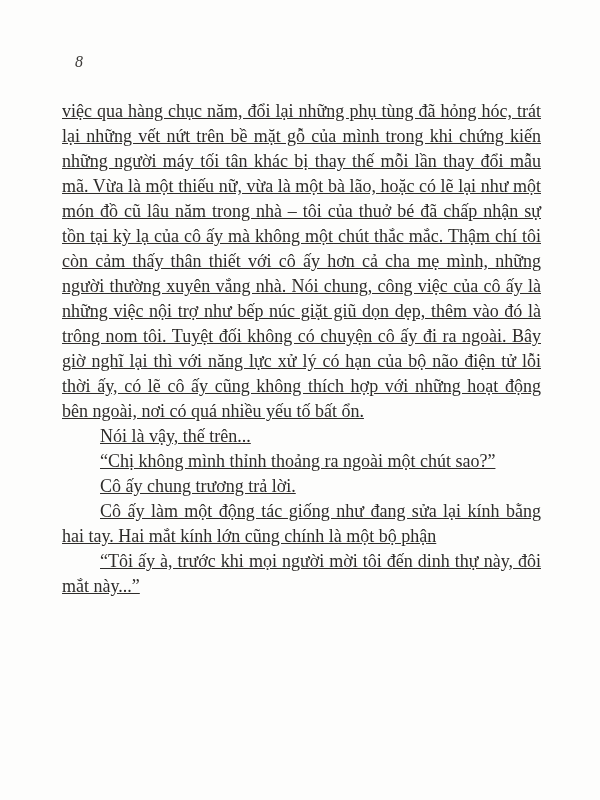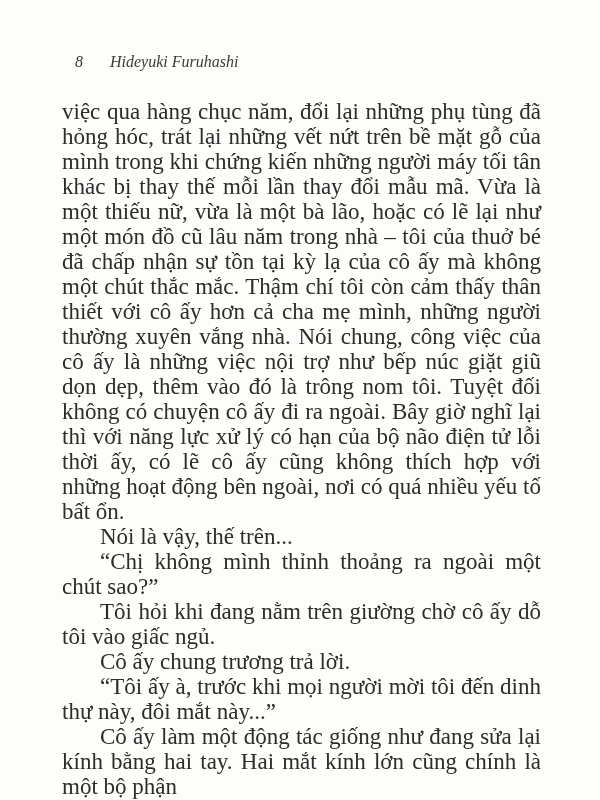"Hideyuki Furuhashi" span.author-name { html: <span>Hideyuki Furuhashi</span> -> none }
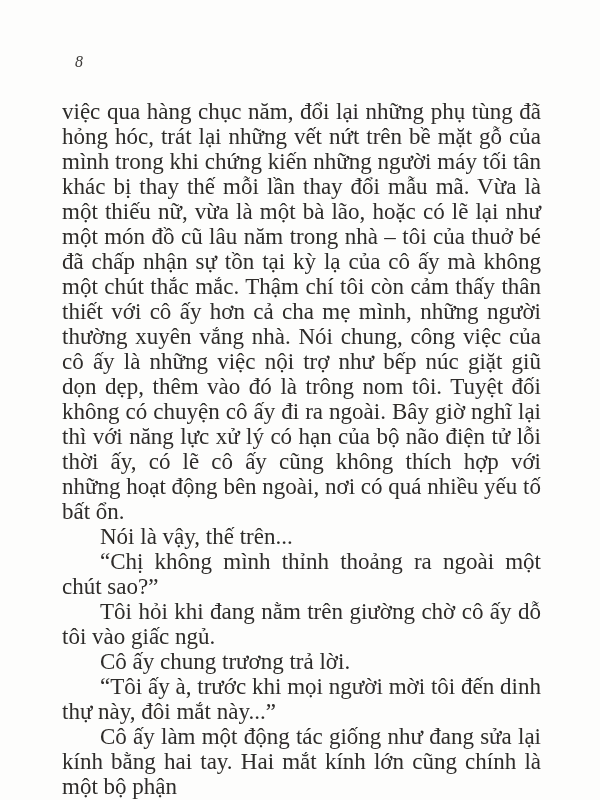"việc qua hàng chục năm," .body-text { font-size: 23px -> 18px; text-decoration: none -> underline }
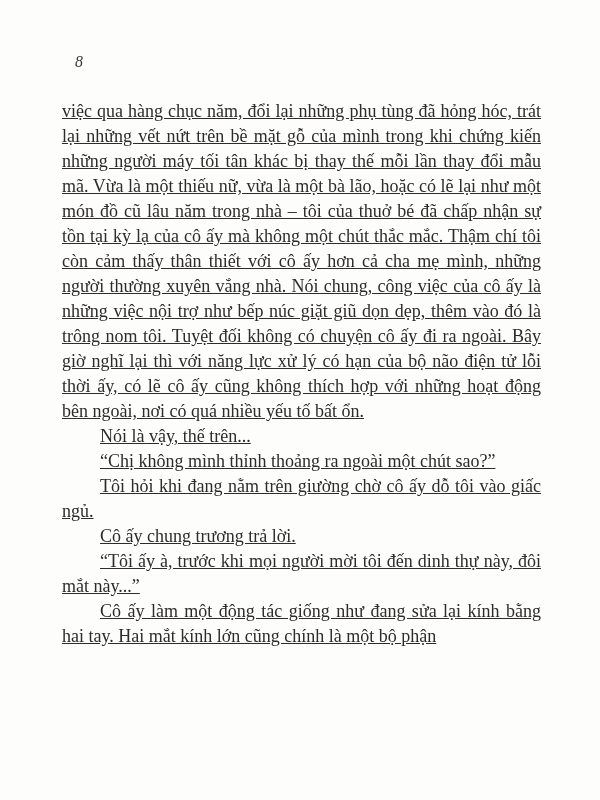"Tôi hỏi khi đang nằm" p.para { html: <p><span>Tôi hỏi khi đang nằm trên giường chờ cô ấy dỗ tôi vào giấc ngủ.</span></p> -> none }
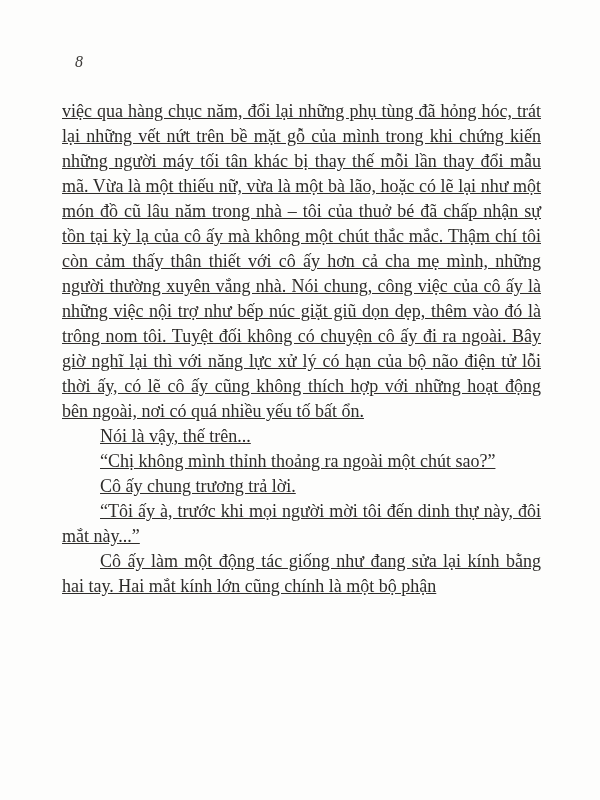"“Tôi ấy à, trước khi" p.para { order: before "Cô ấy làm một động" -> after "Cô ấy làm một động" }
